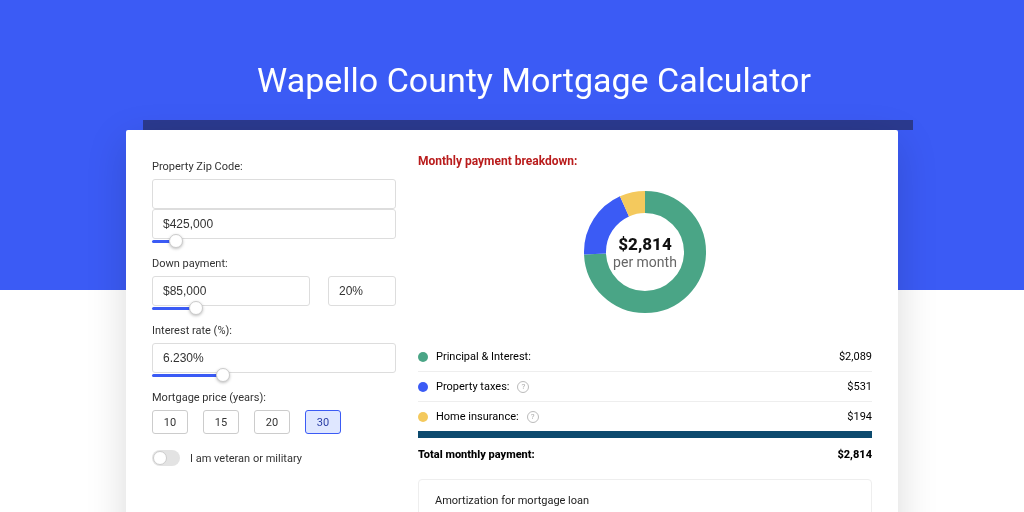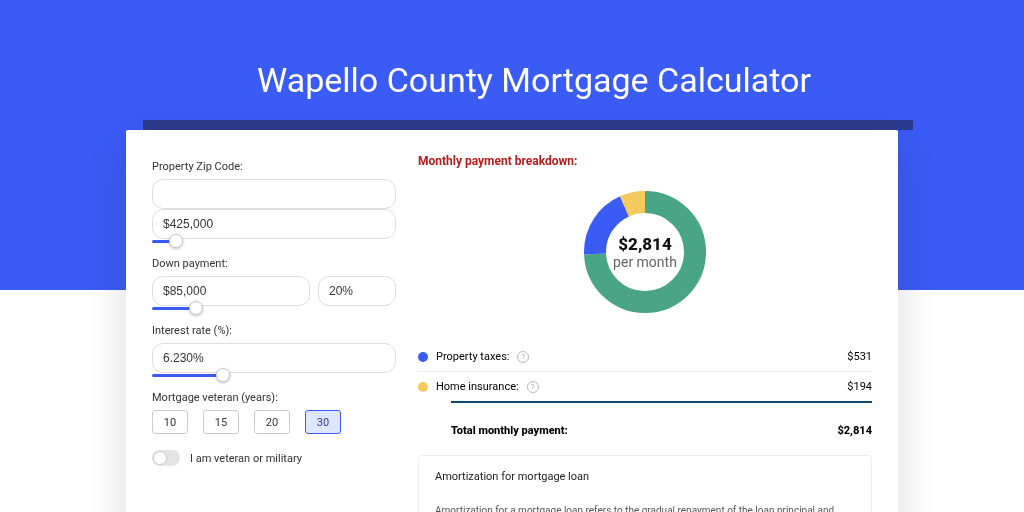"$425,000" .field { border-radius: 11px -> 3px }
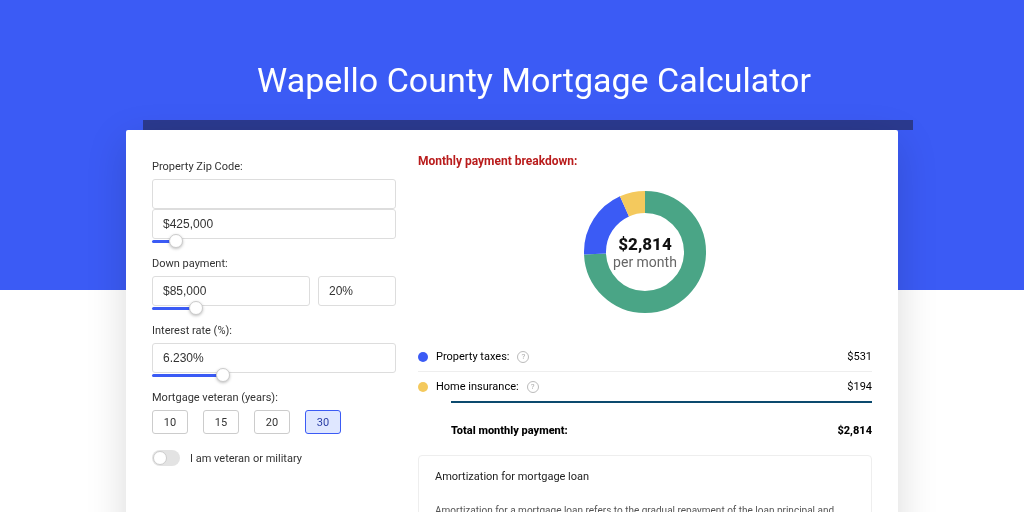"$85,000" .row2 { gap: 8px -> 18px }
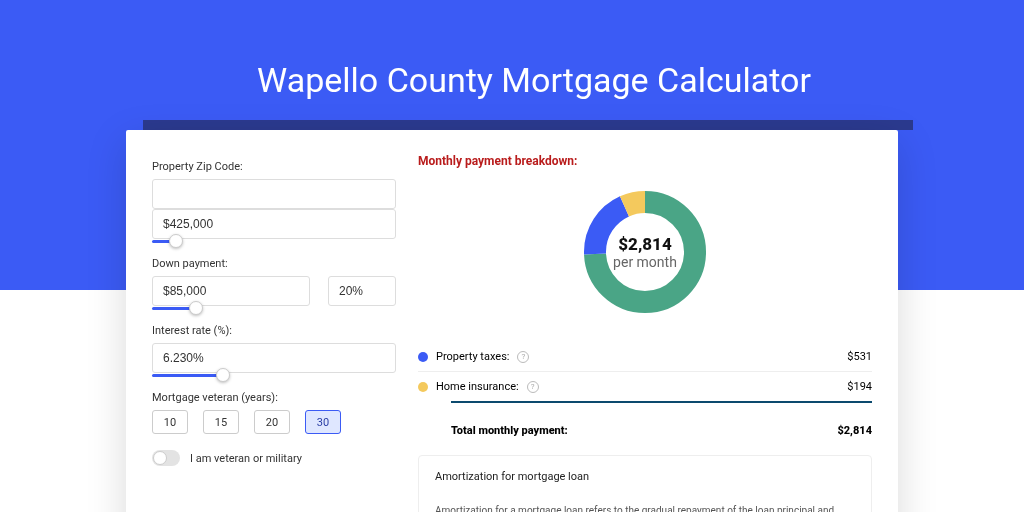"Principal & Interest:" div.legend-row { html: none -> <div> <div> <div></div> <span>Principal &amp; Interest:</span> </div> <div>$2,089</div> </div> }
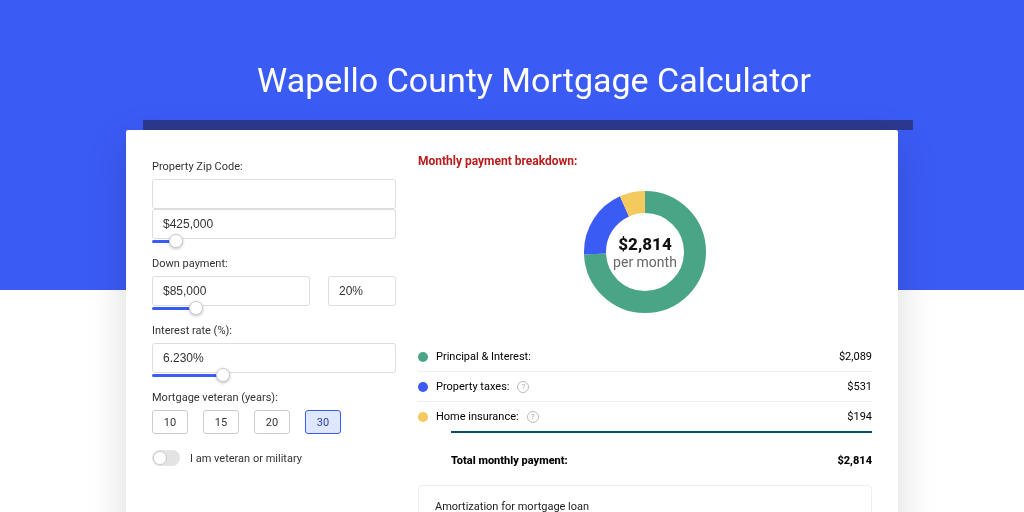"Mortgage veteran (years):" div.lbl { text: veteran -> price }
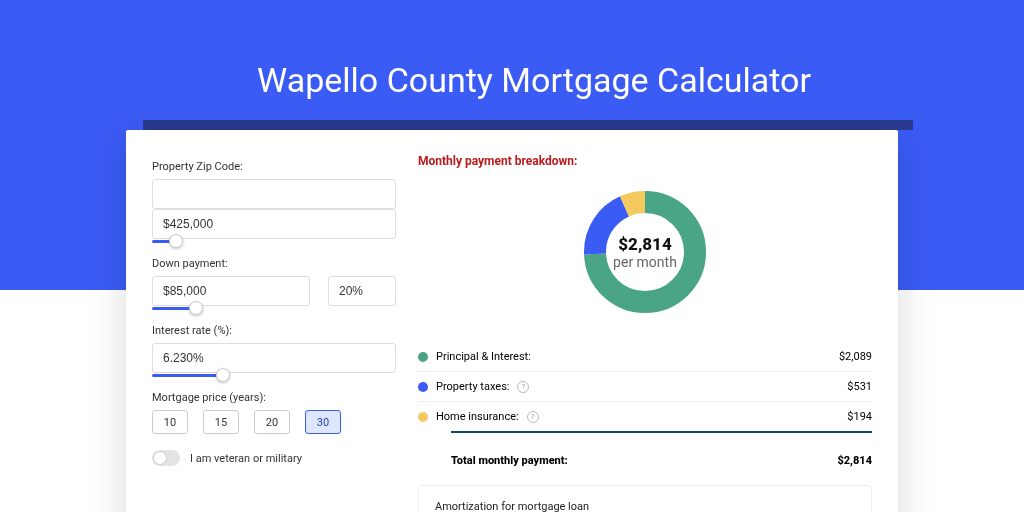"Total monthly payment:" .total-row { border-top: 2px solid #0c4a6e -> 7px solid #0c4a6e; margin-left: 33px -> none; padding: 21px 0 0 -> 10px 0 0 }
